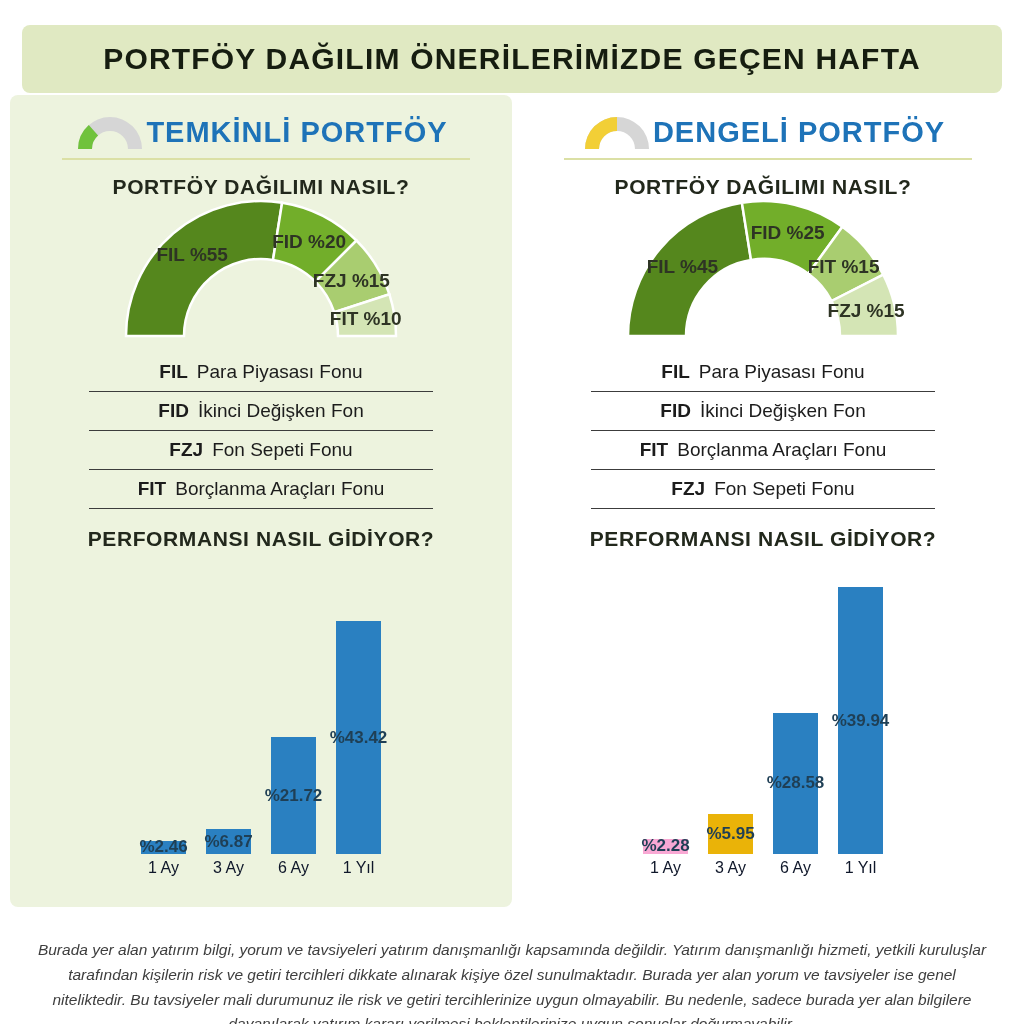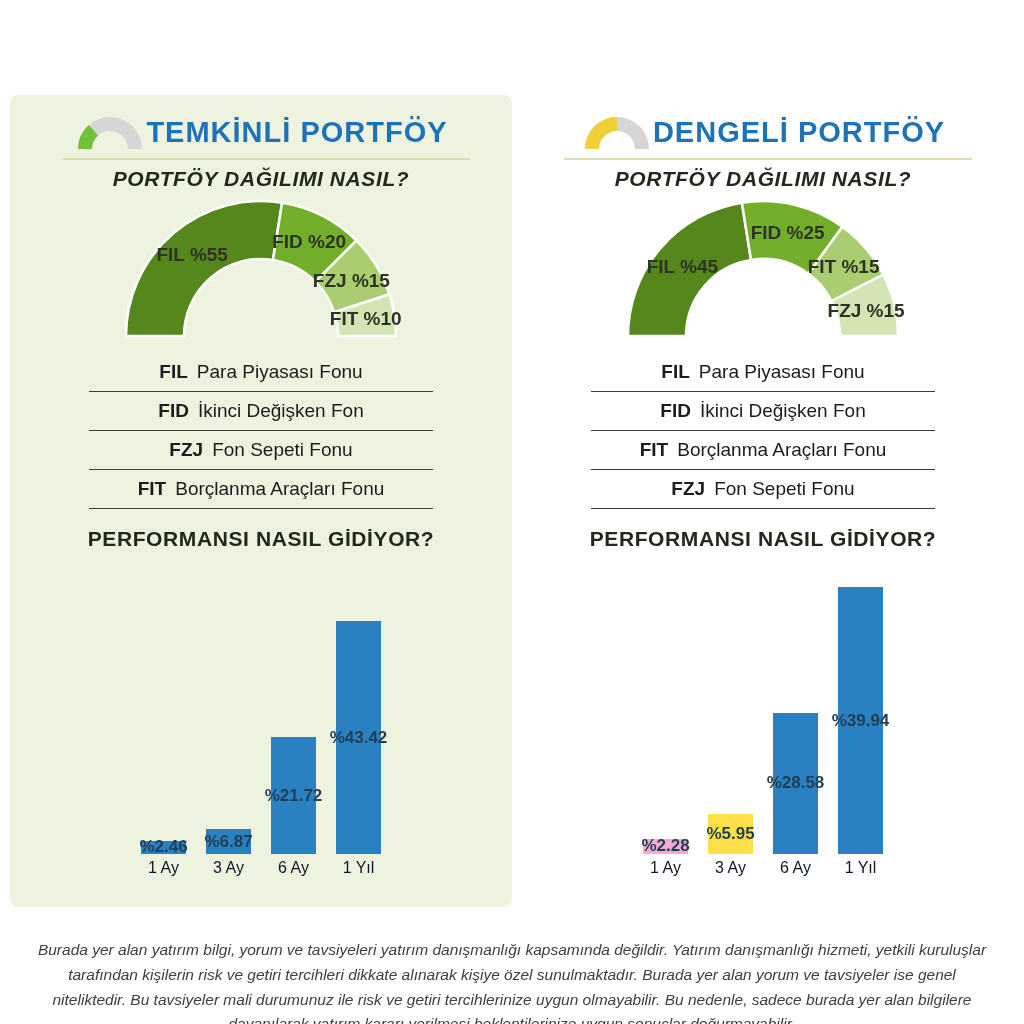"PORTFÖY DAĞILIM ÖNERİLERİMİZDE GEÇEN" div.header { html: none -> <div> <h1>PORTFÖY DAĞILIM ÖNERİLERİMİZDE GEÇEN HAFTA</h1> </div> }
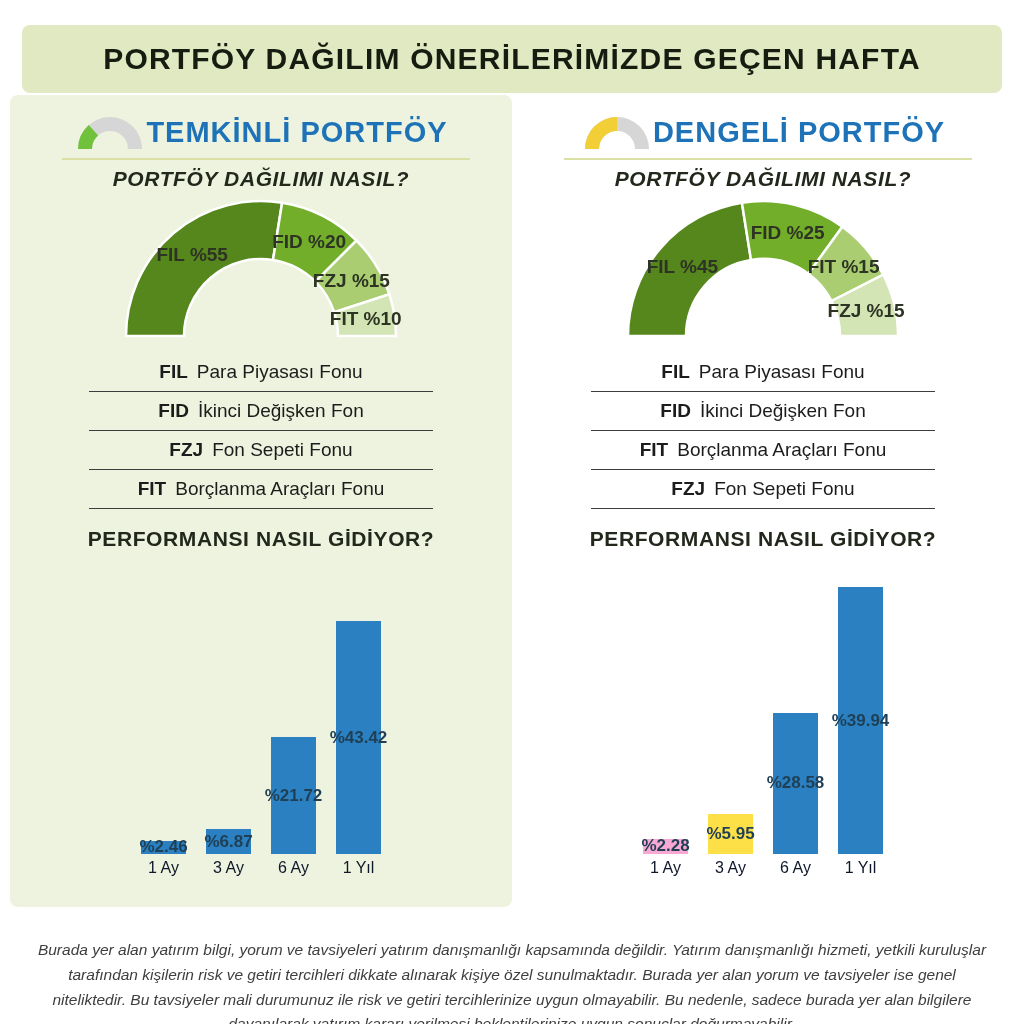"PORTFÖY DAĞILIMI NASIL?" .q-heading.alloc { font-style: italic -> none; top: 72px -> 80px }
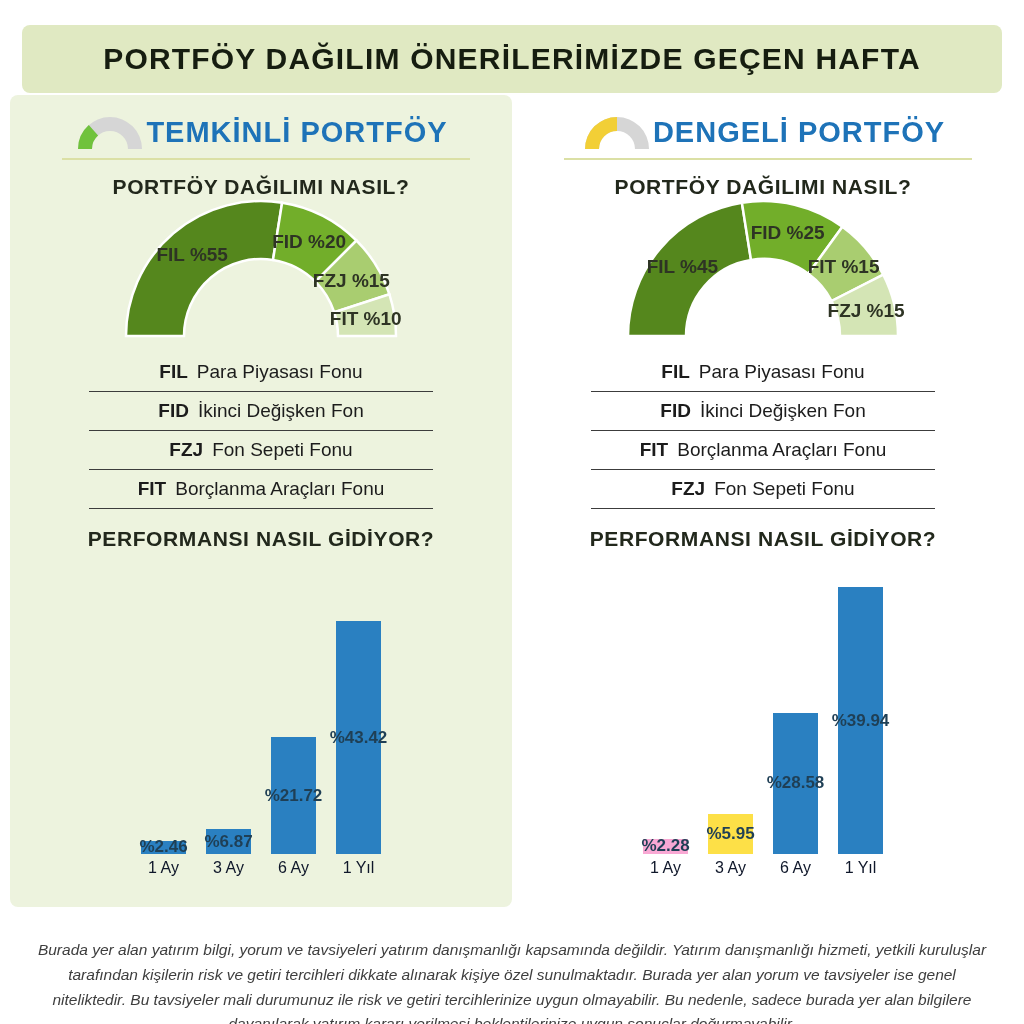"%5.95" div.bar { background: #fde047 -> #eab308 }
